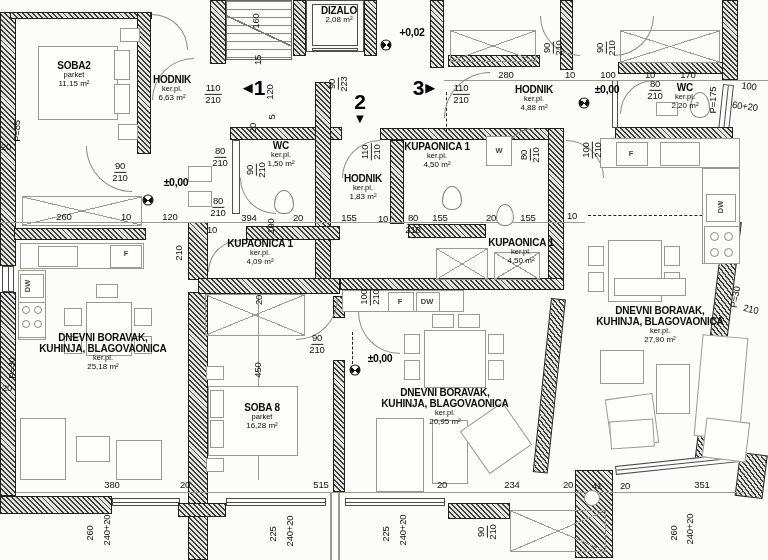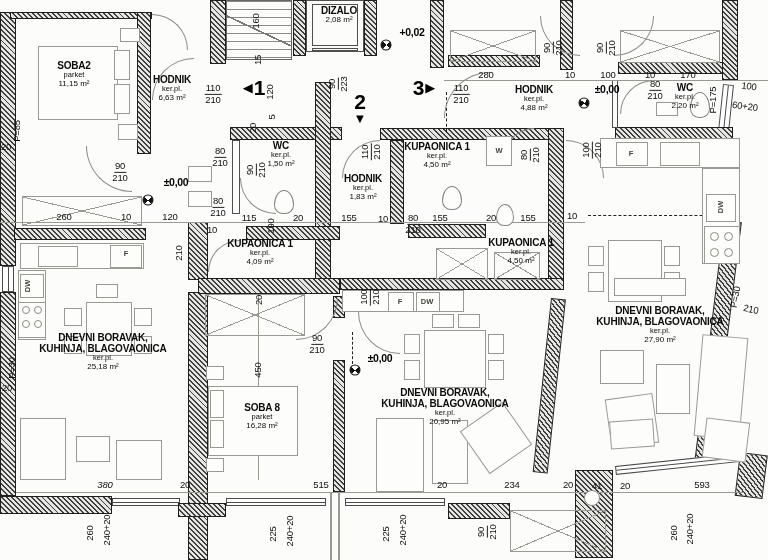"280" div.dim { left: 486px -> 506px }
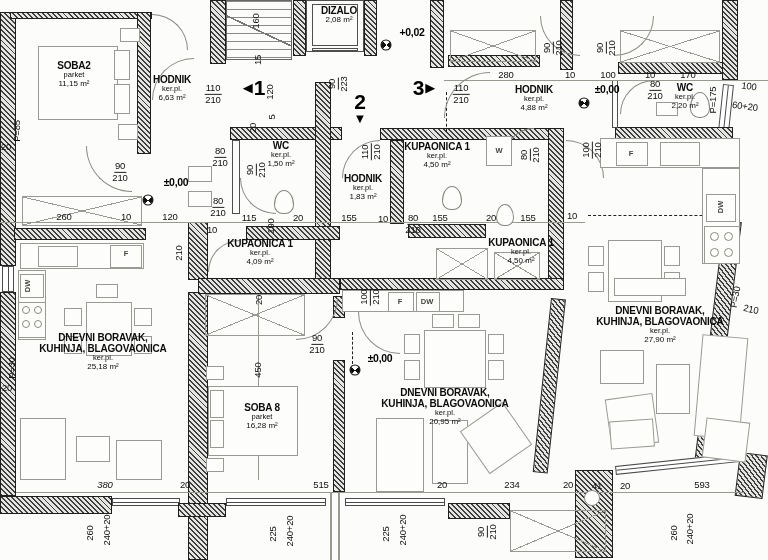"115" div.dim { text: 115 -> 394 }
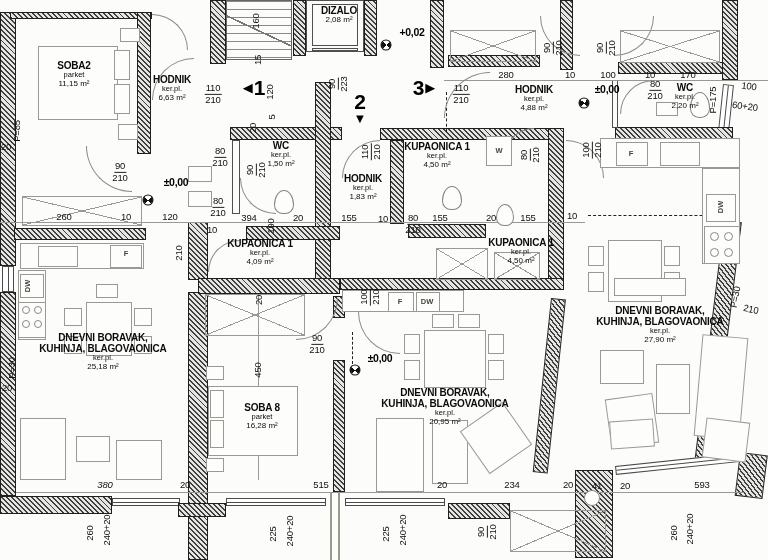"380" div.dim { font-style: italic -> none; left: 105px -> 112px }
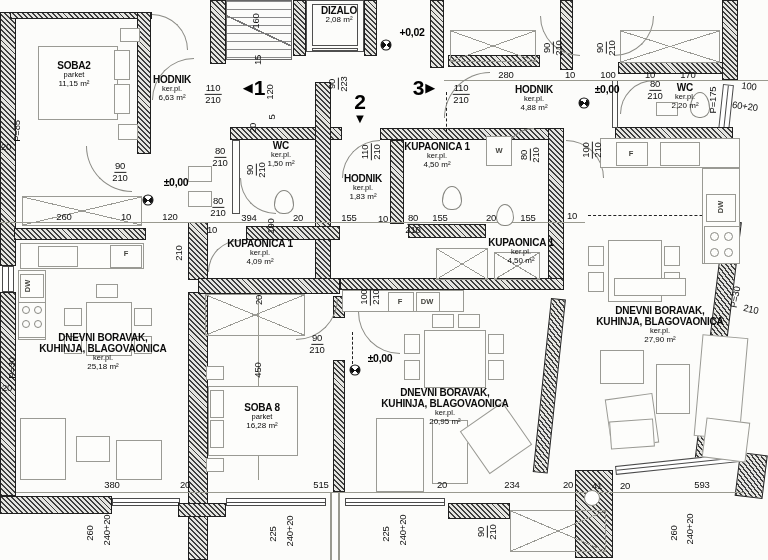"593" div.dim { text: 593 -> 351 }
